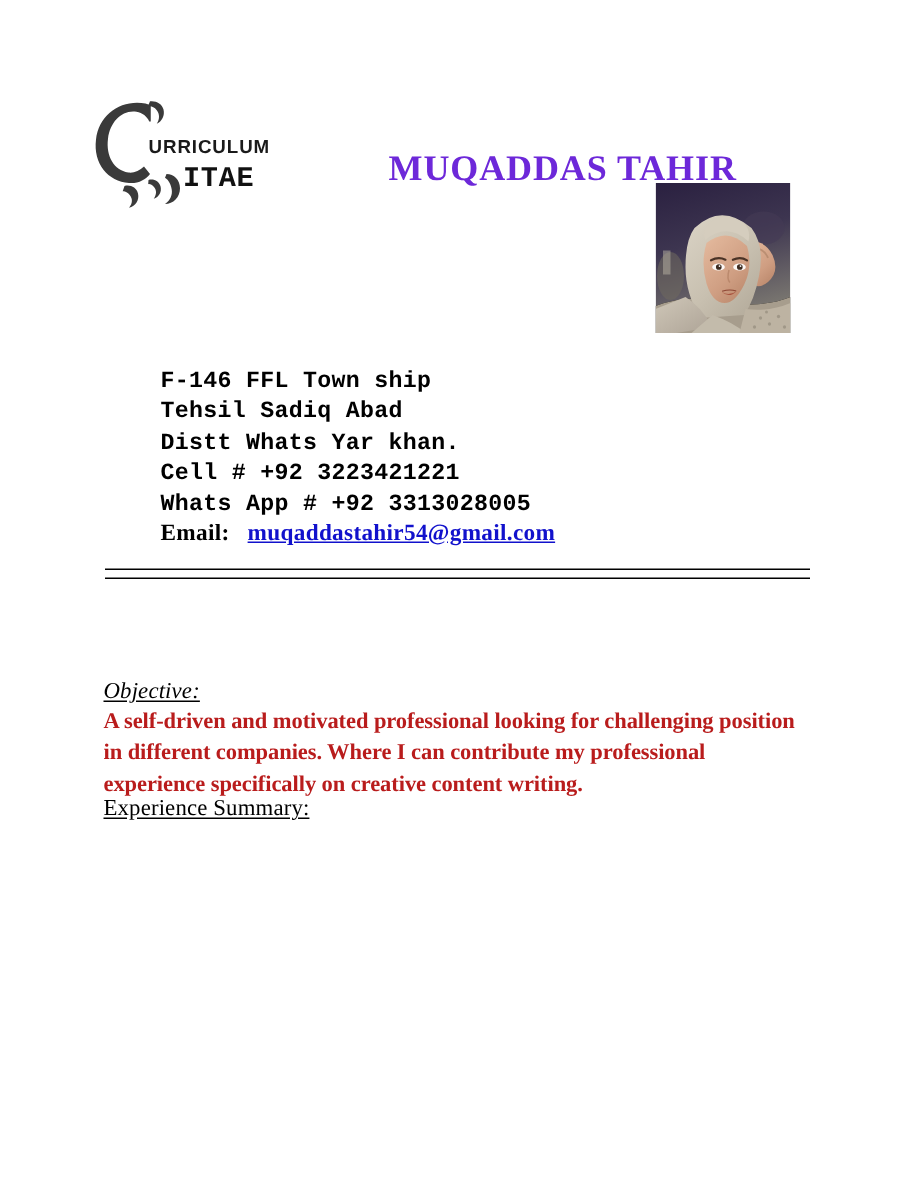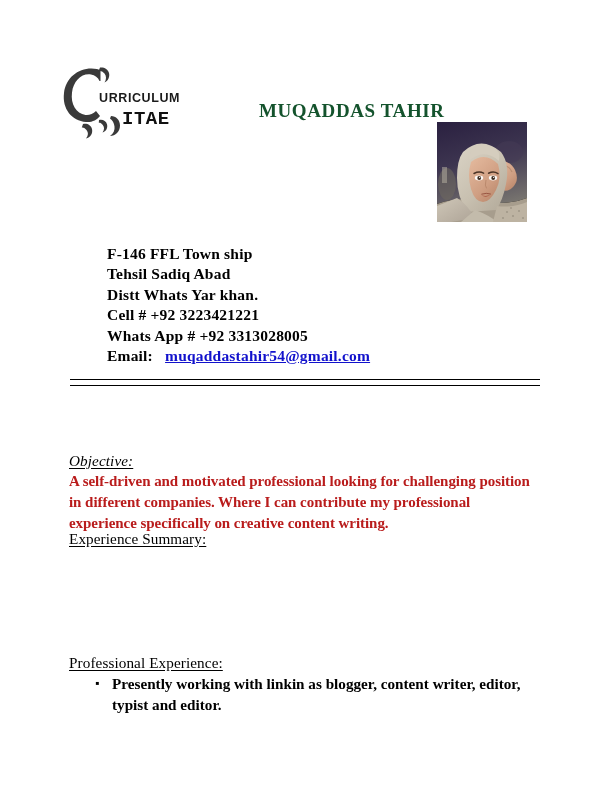"MUQADDAS TAHIR" .full-name { color: #14532d -> #6d28d9; font-size: 19px -> 24px }
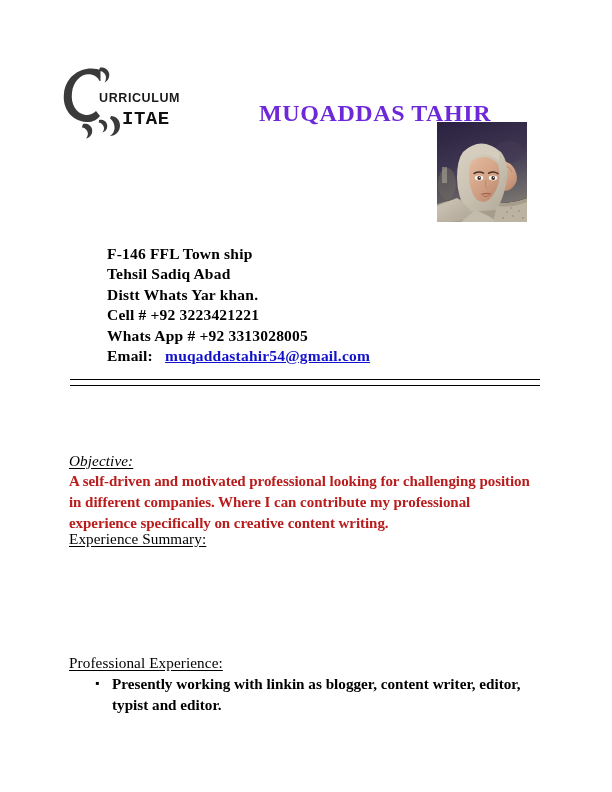"F-146 FFL Town ship" .address-line { font-family: none -> Liberation Mono, monospace }
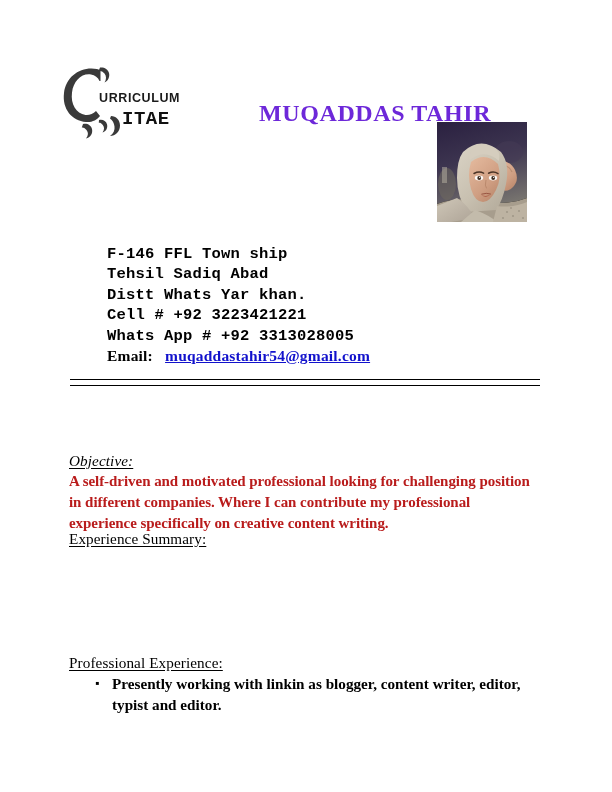"Professional Experience:" div.section { html: <div> <div>Professional Experience:</div> <ul> <li> <span>▪</span> <span>Presently working with linkin as blogger, content writer, editor, typist and editor.</span> </li> </ul> </div> -> none }
